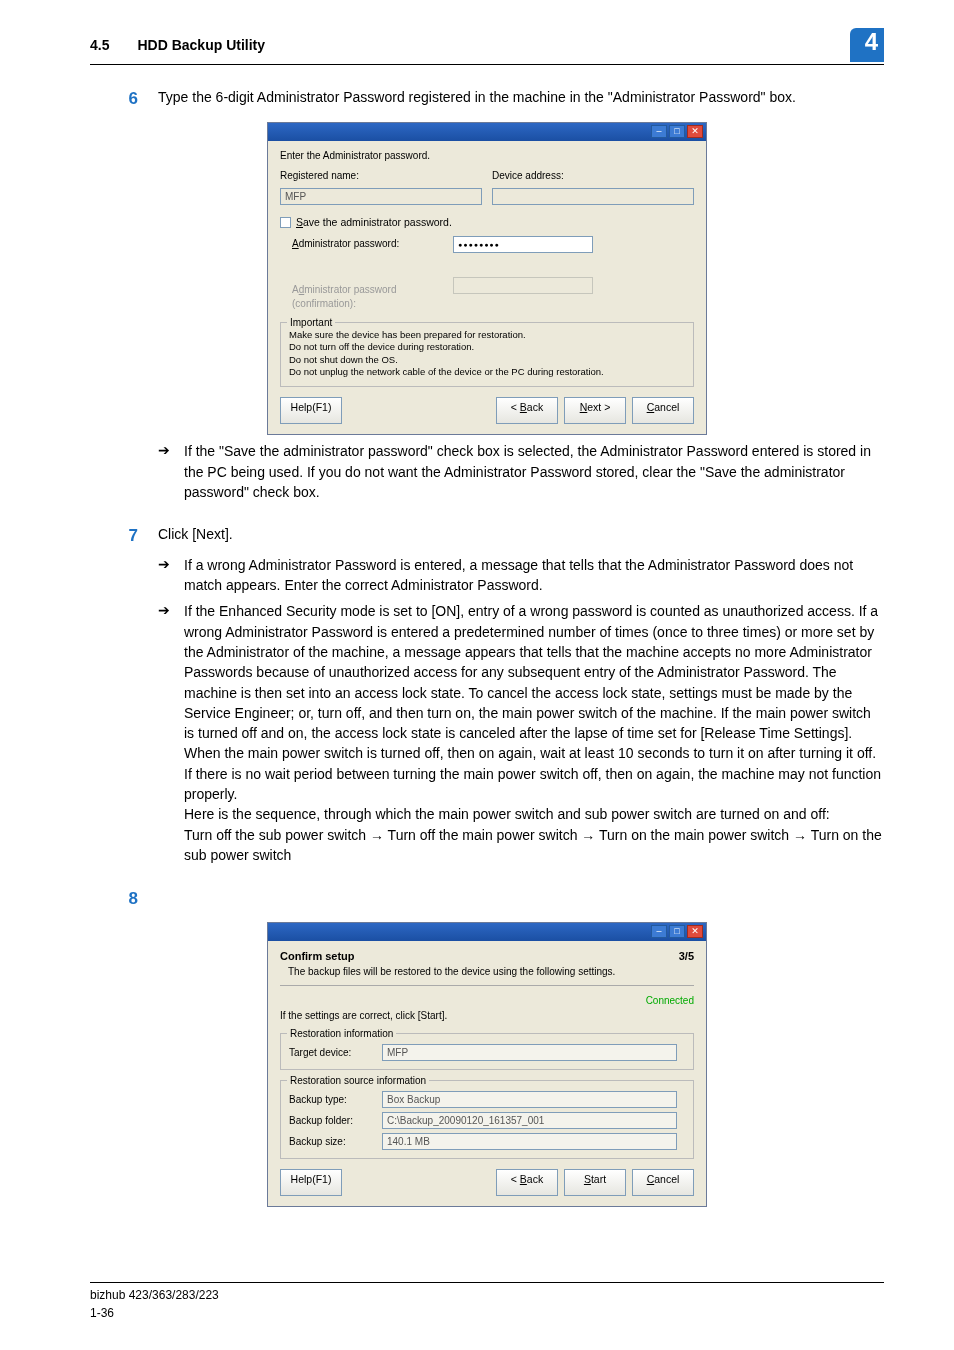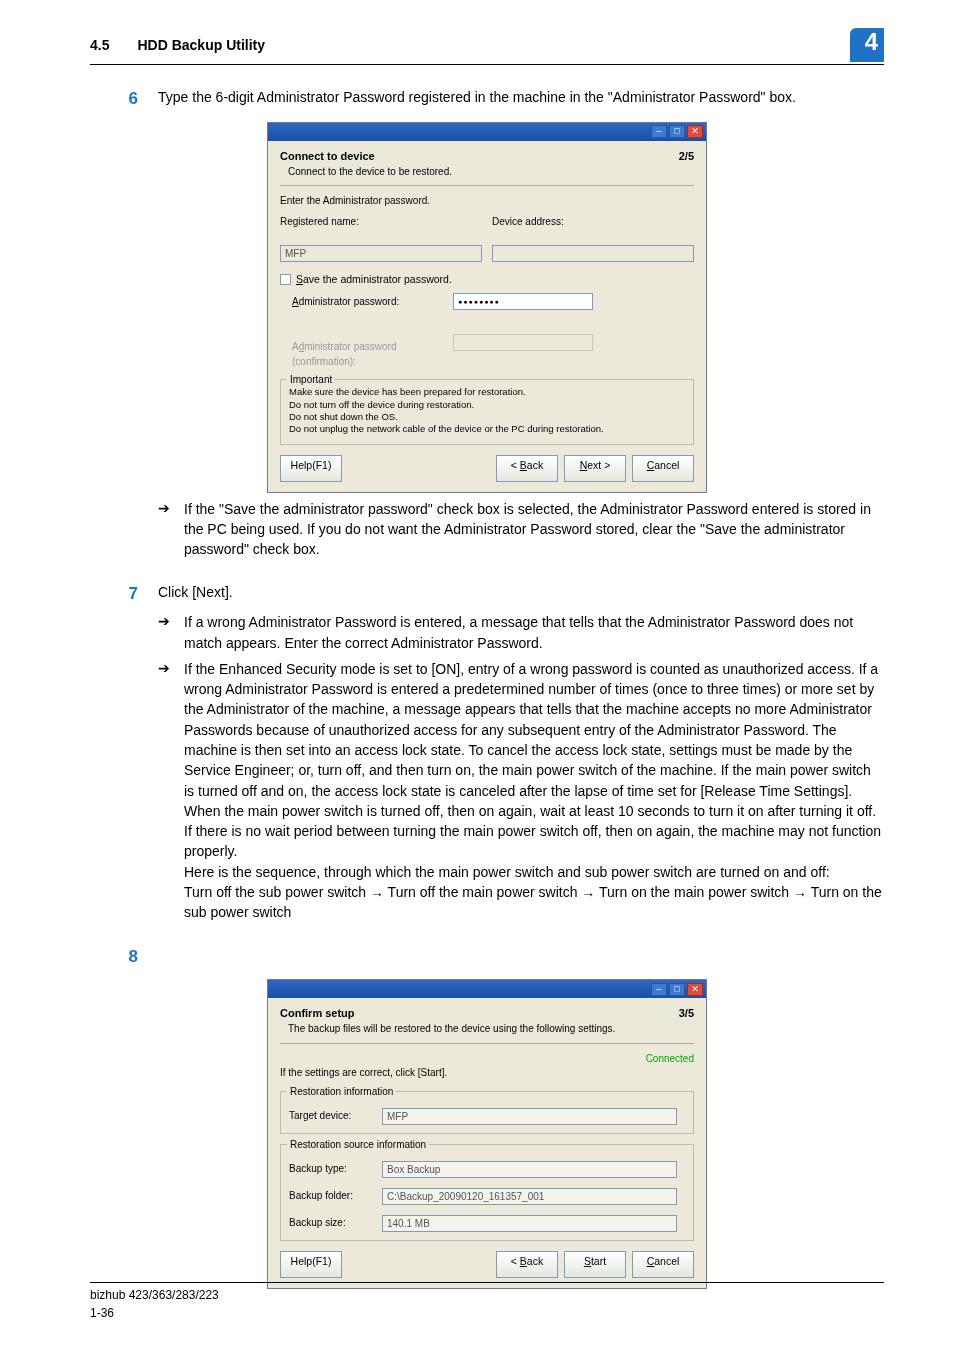"Connect to device" div.dlg-head { html: <div> <div> <div>Connect to device</div> <div>Connect to the device to be restored.</div> </div> <div>2/5</div> </div> -> none }
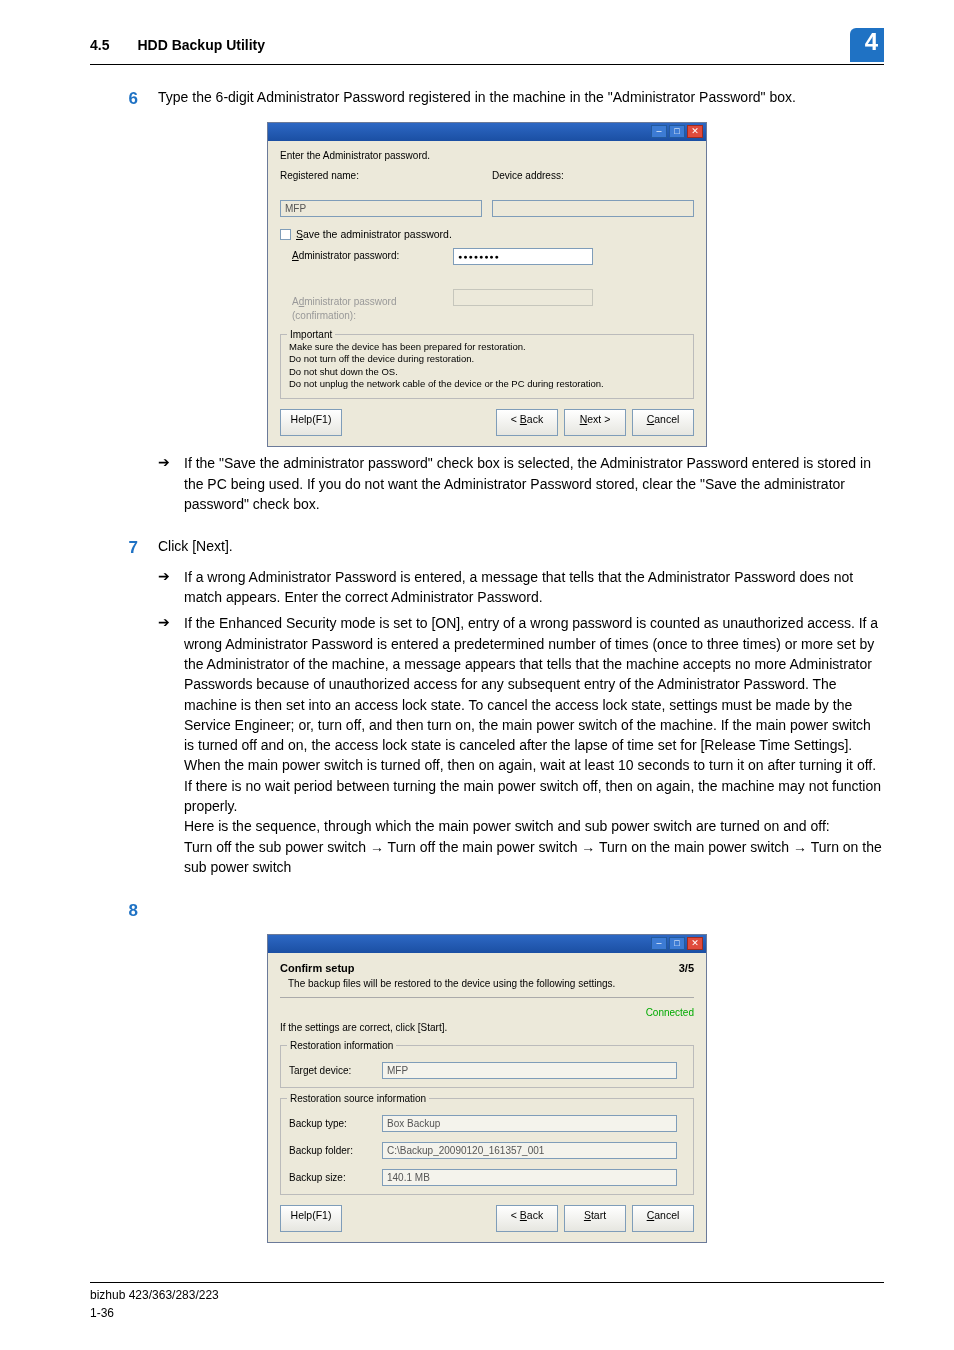"Registered name:" .field-col { gap: 16px -> 4px }
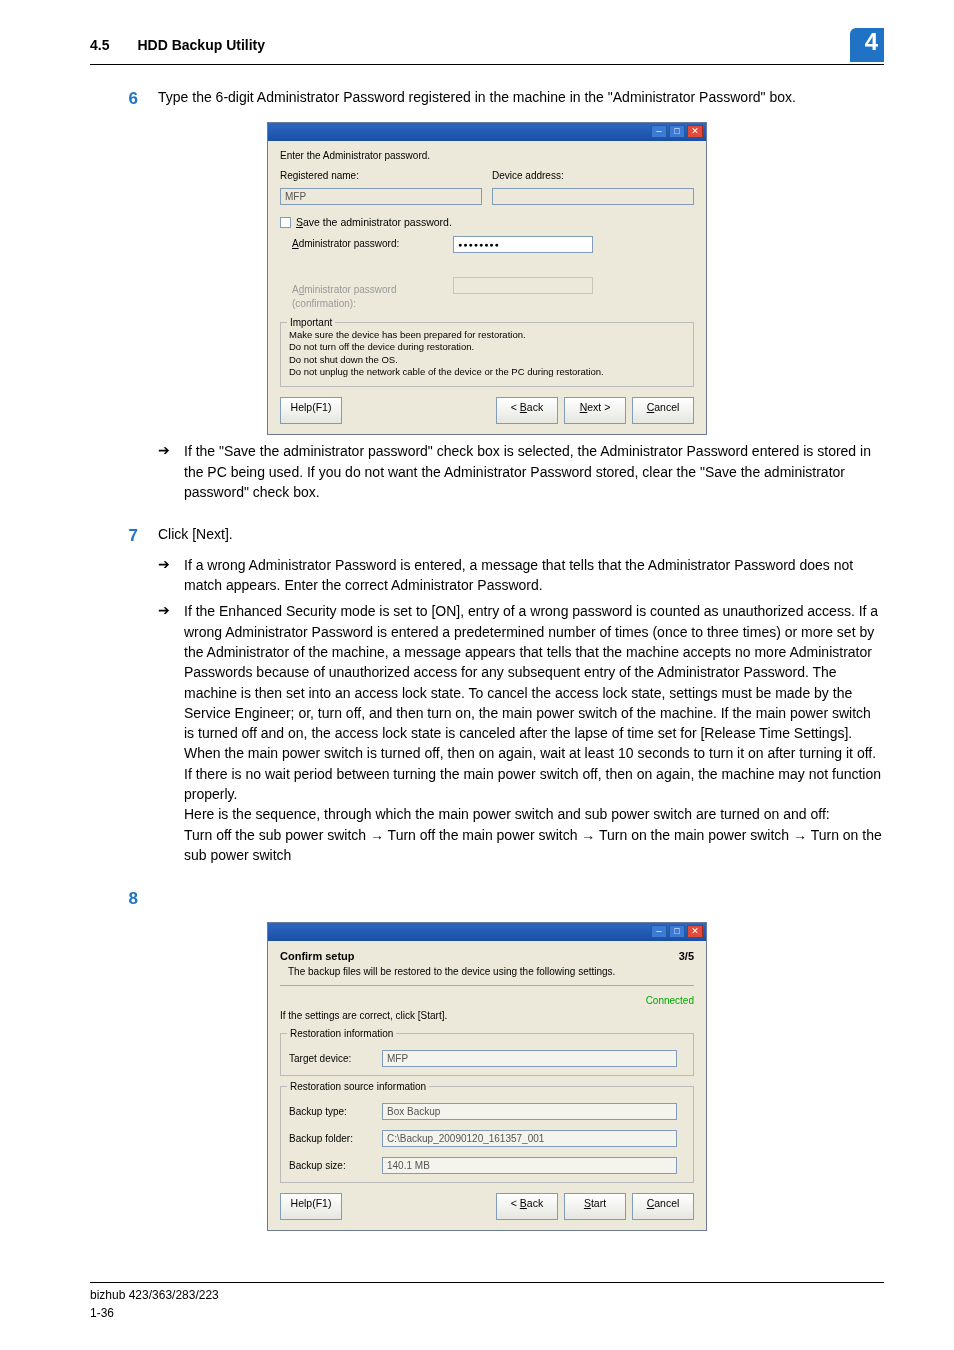"Target device:" .info-row { margin-top: 10px -> 4px }
